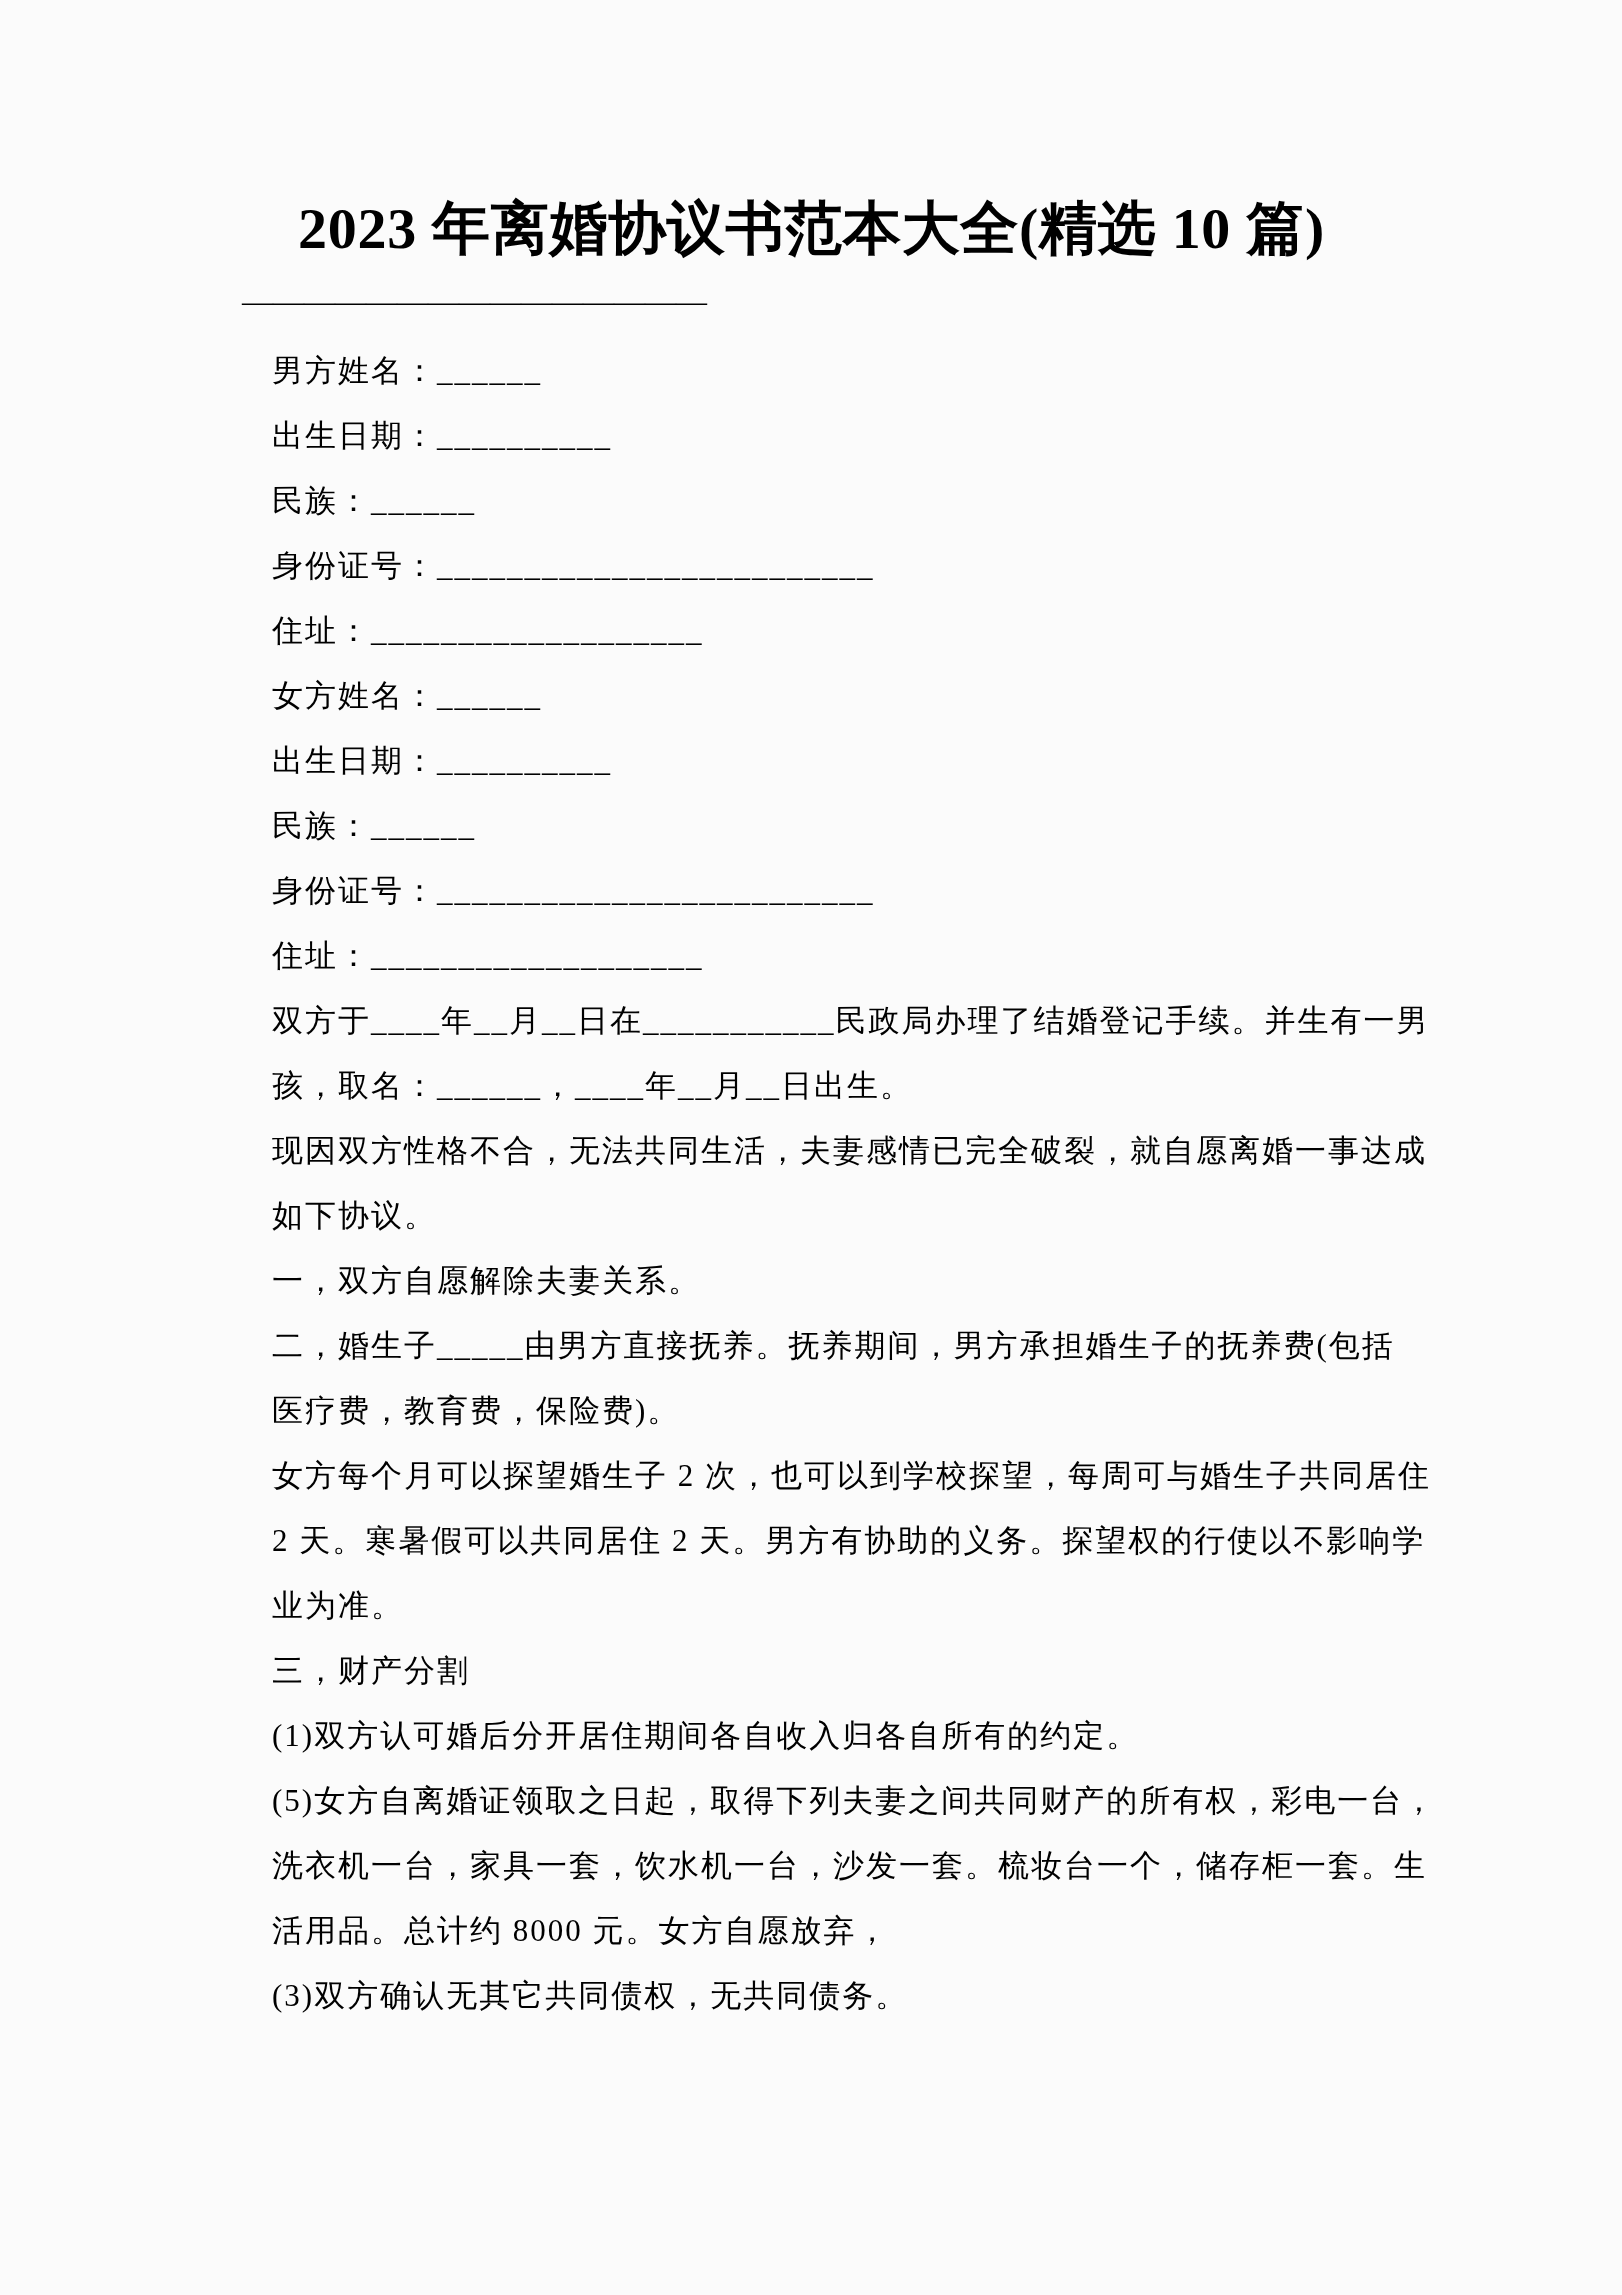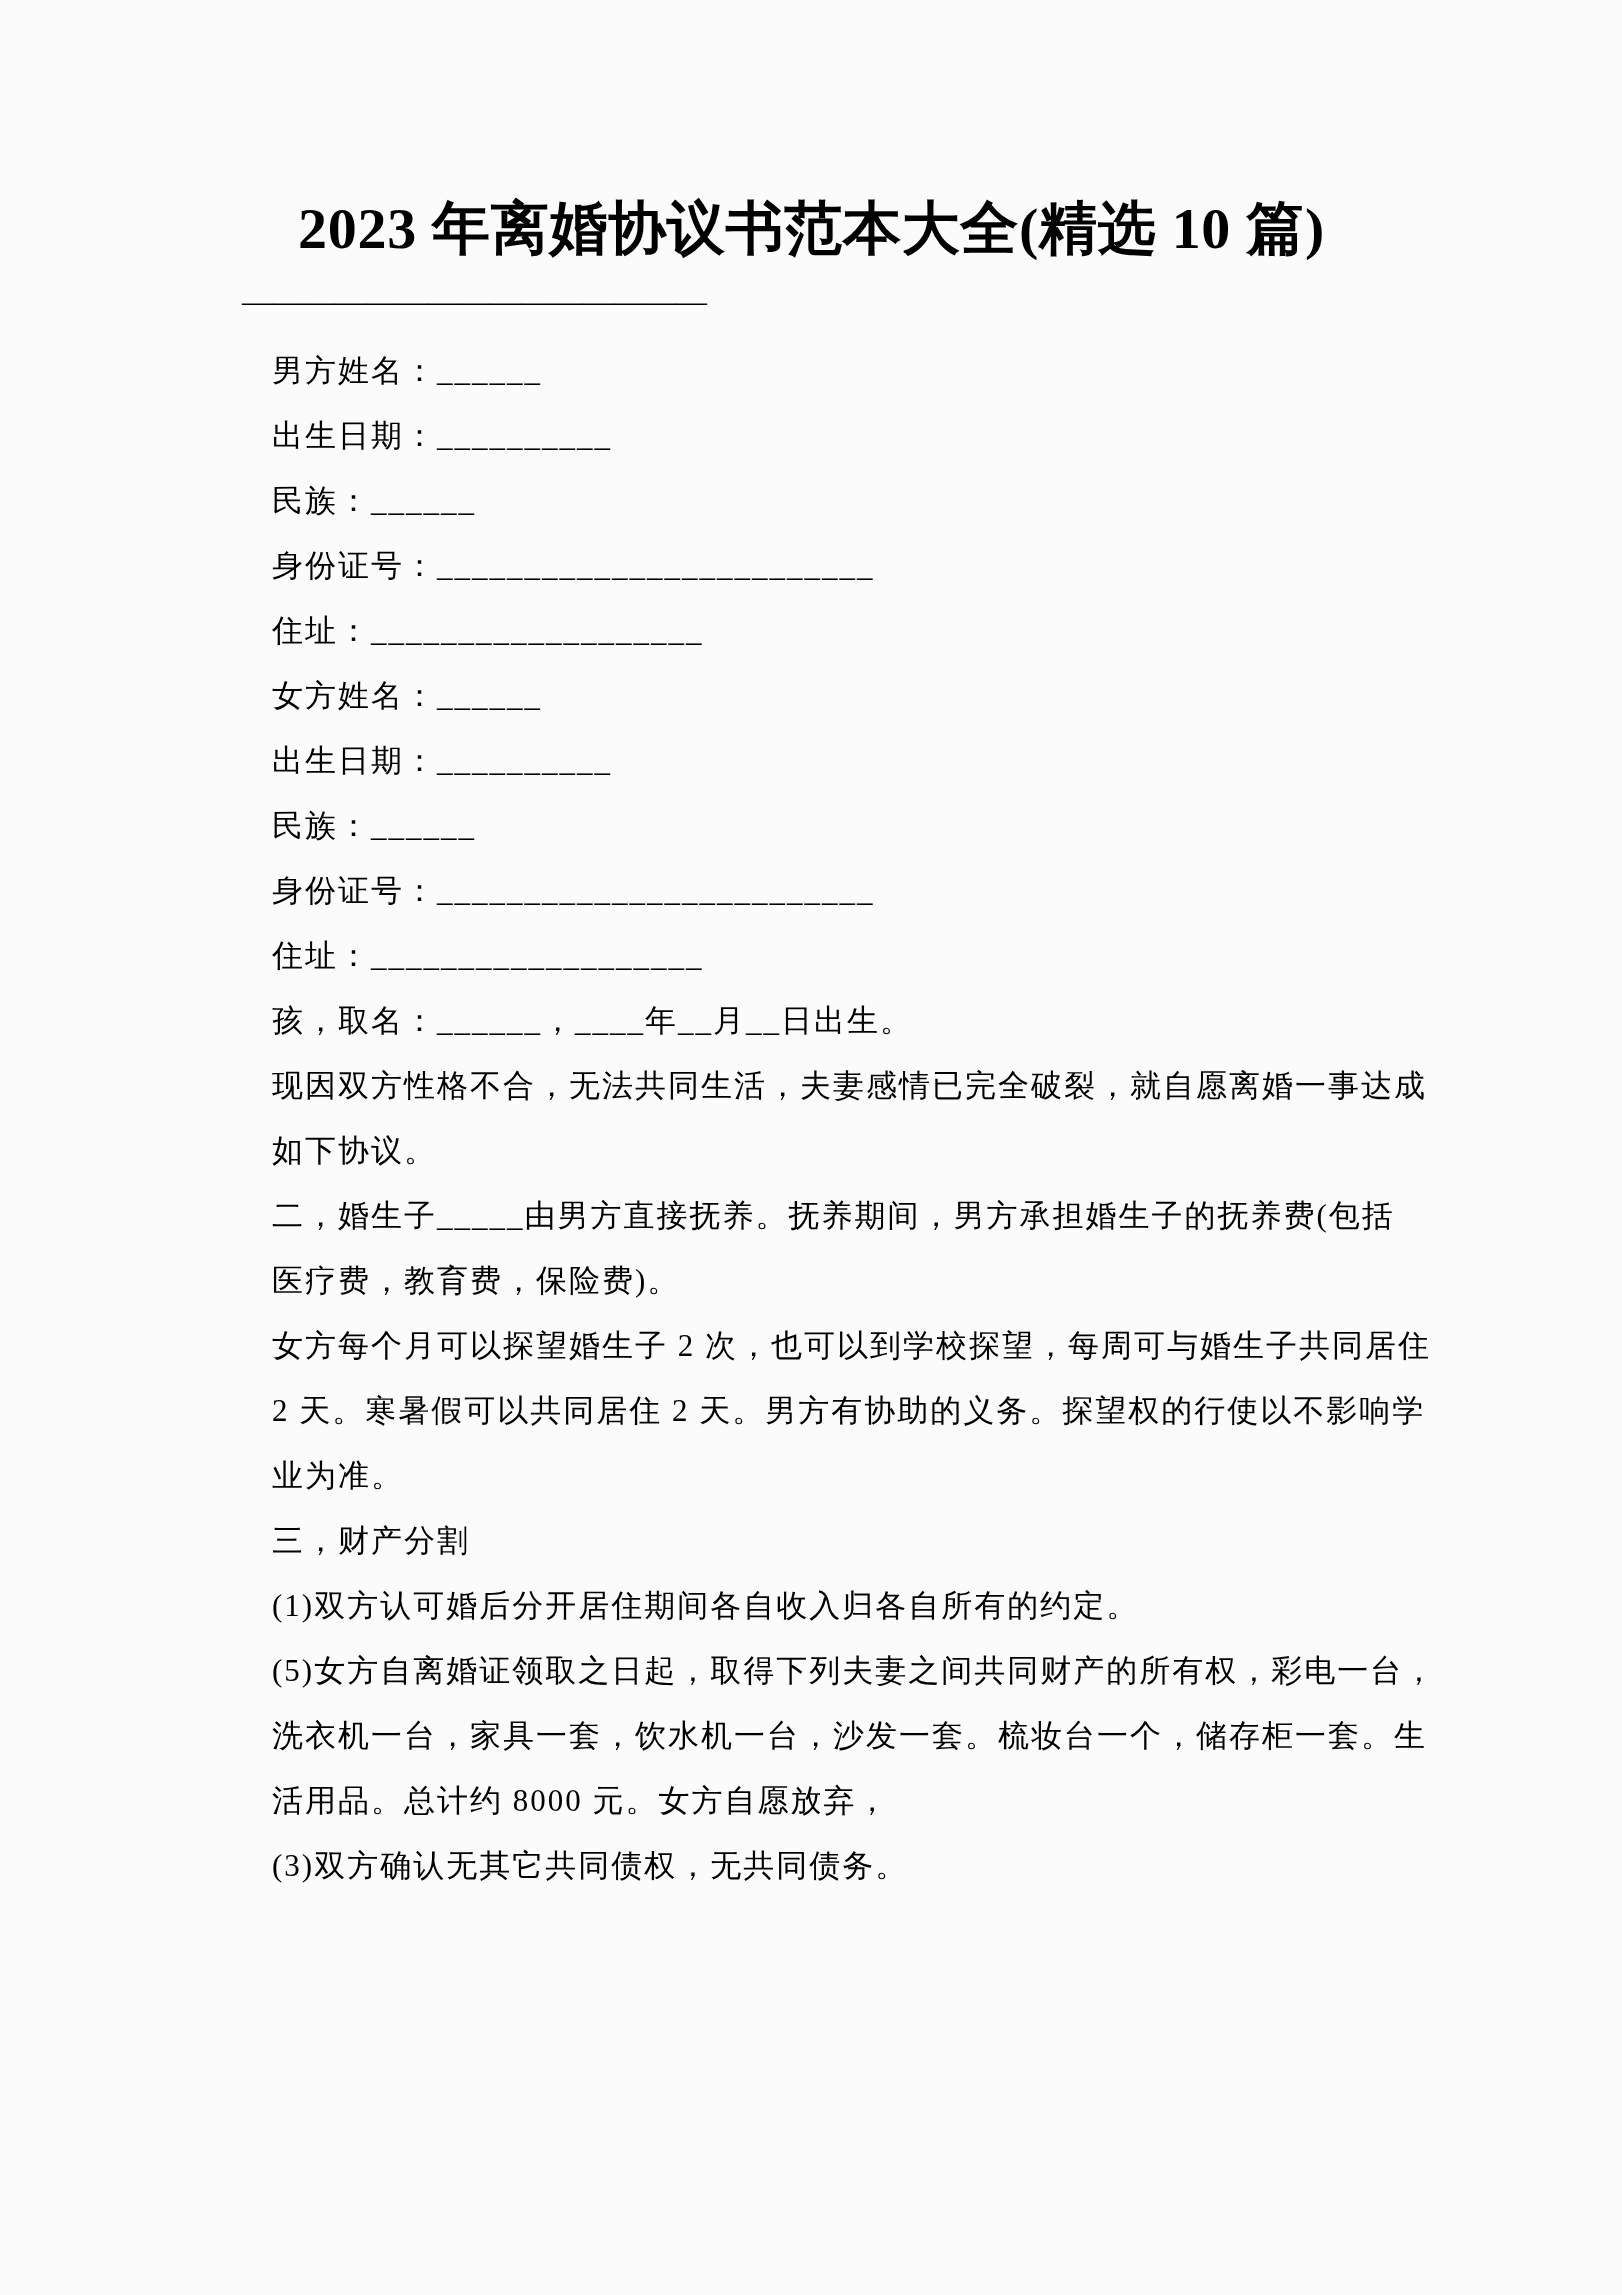"双方于____年__月__日在___________民政局办理了结婚登记手续。并" div.line { html: none -> <div>双方于____年__月__日在___________民政局办理了结婚登记手续。并生有一男</div> }
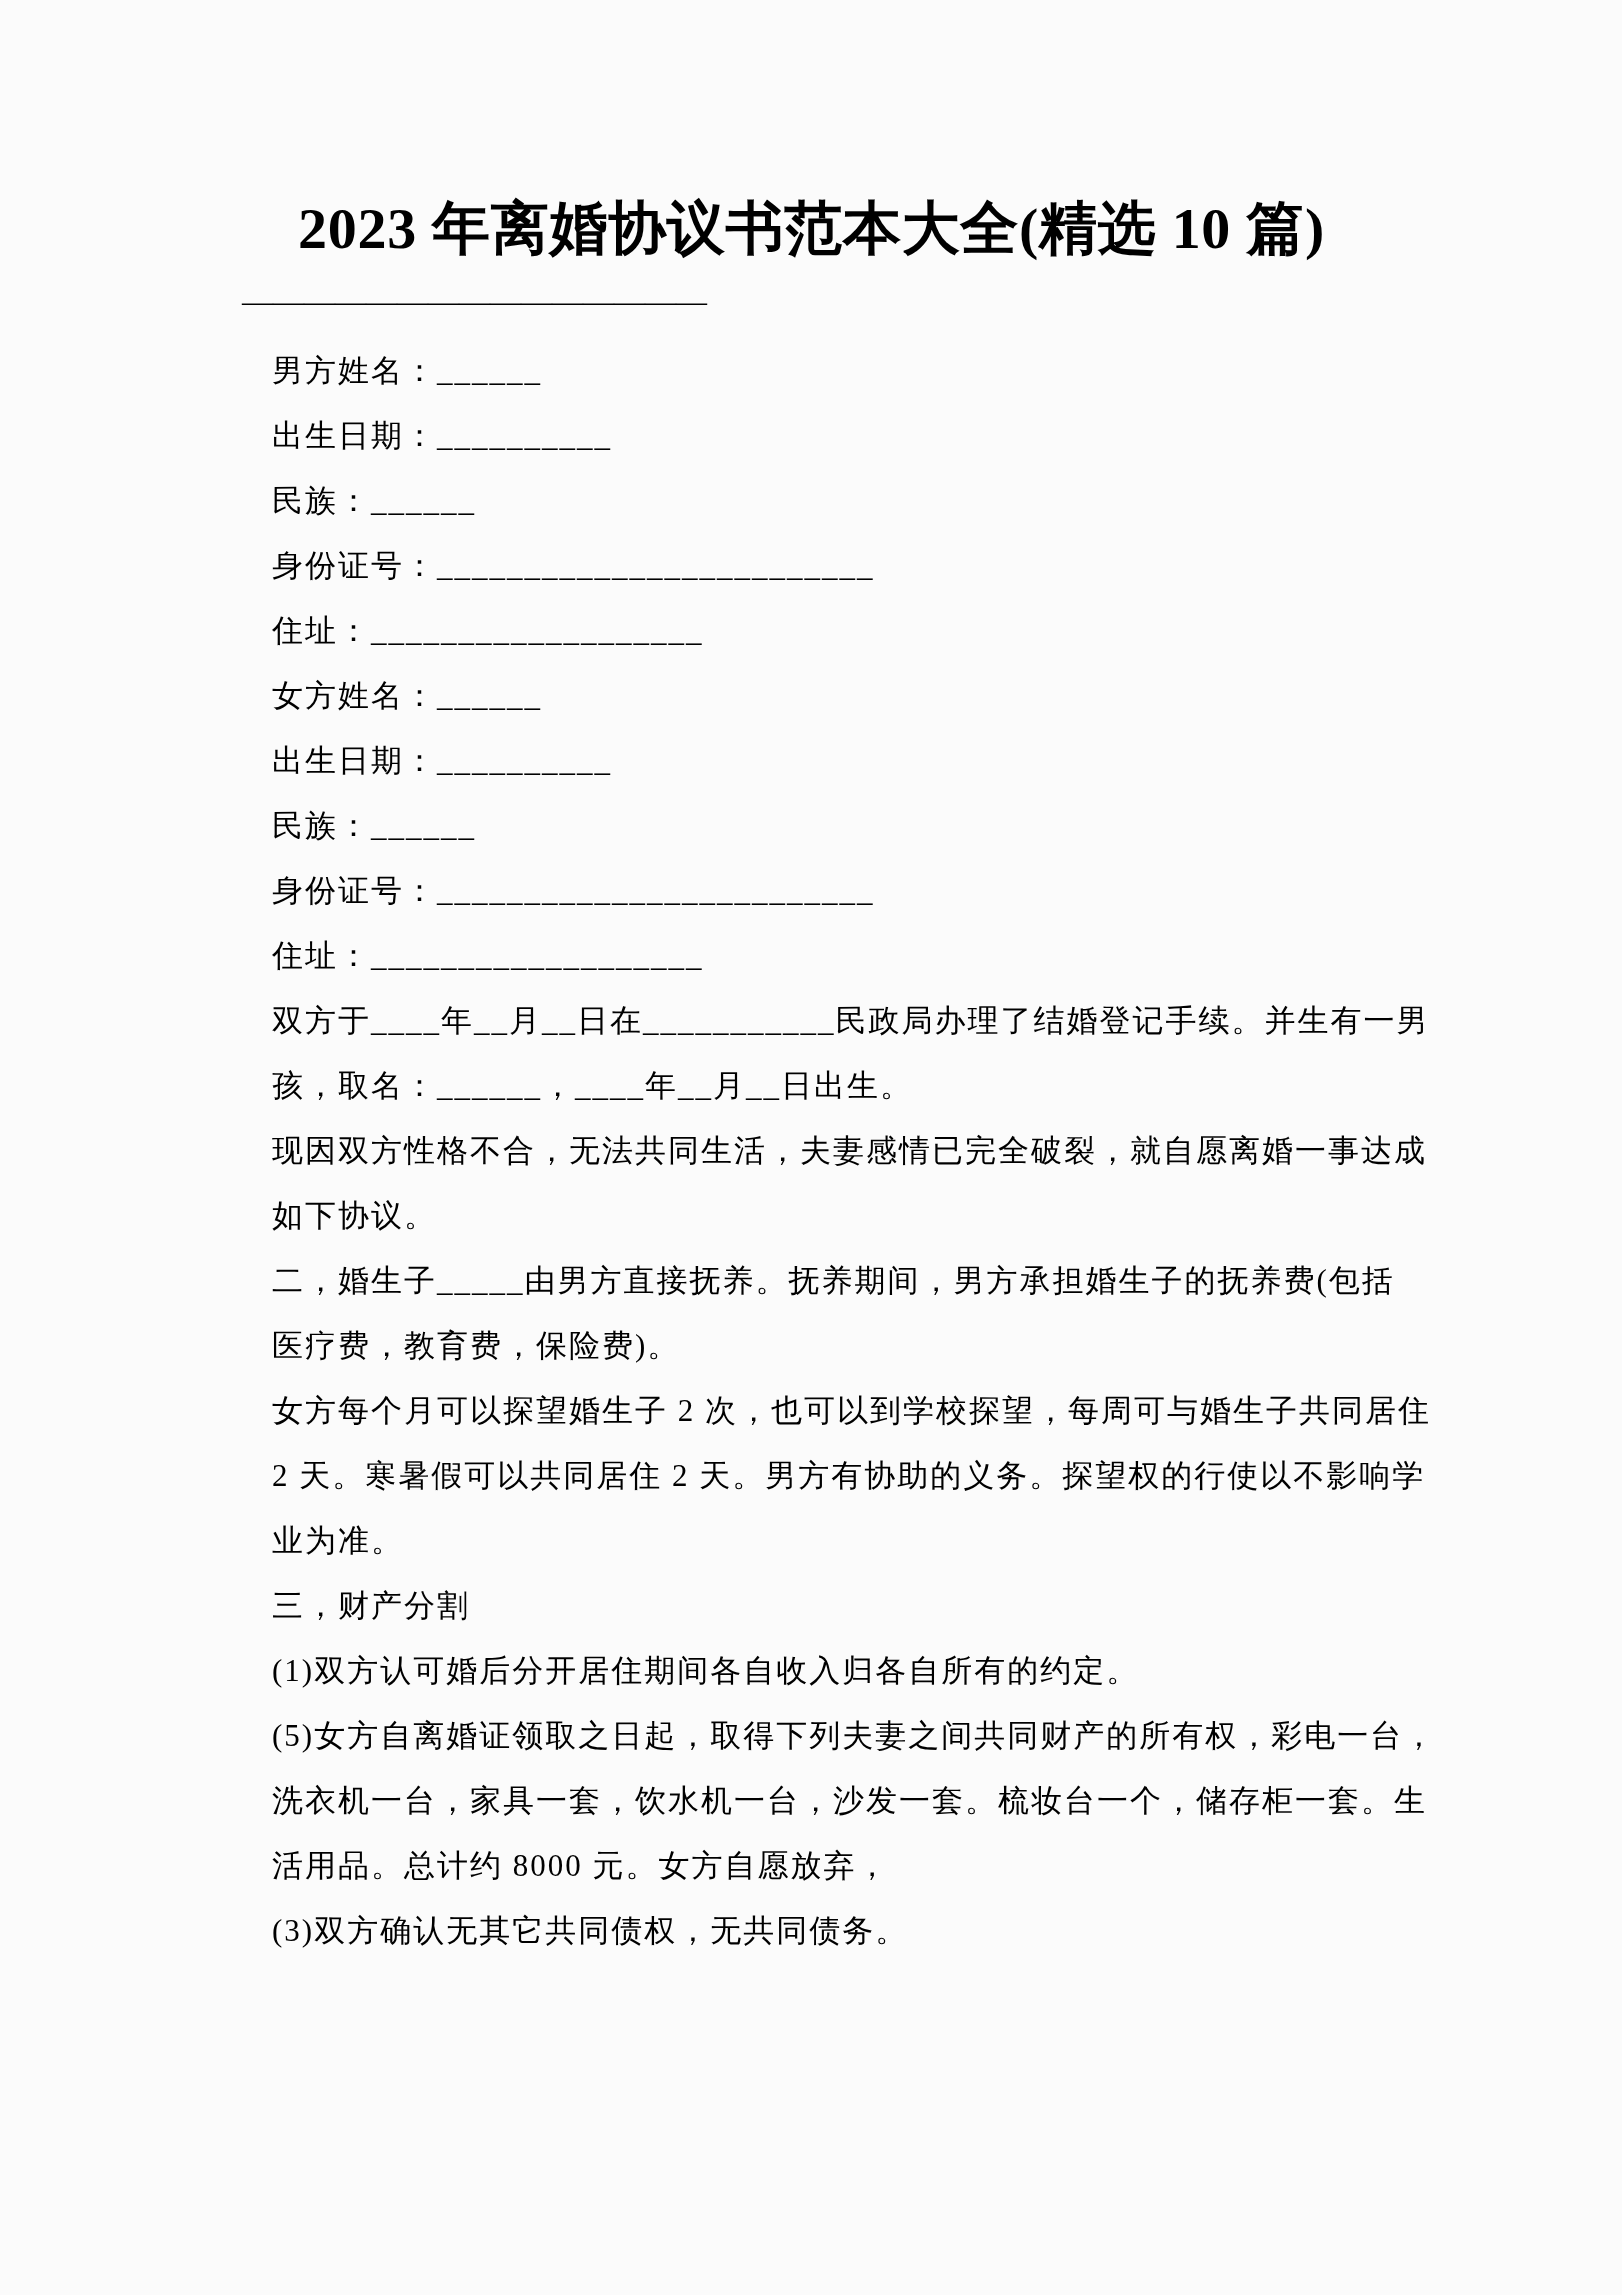"一，双方自愿解除夫妻关系。" div.line { html: none -> <div>一，双方自愿解除夫妻关系。</div> }
